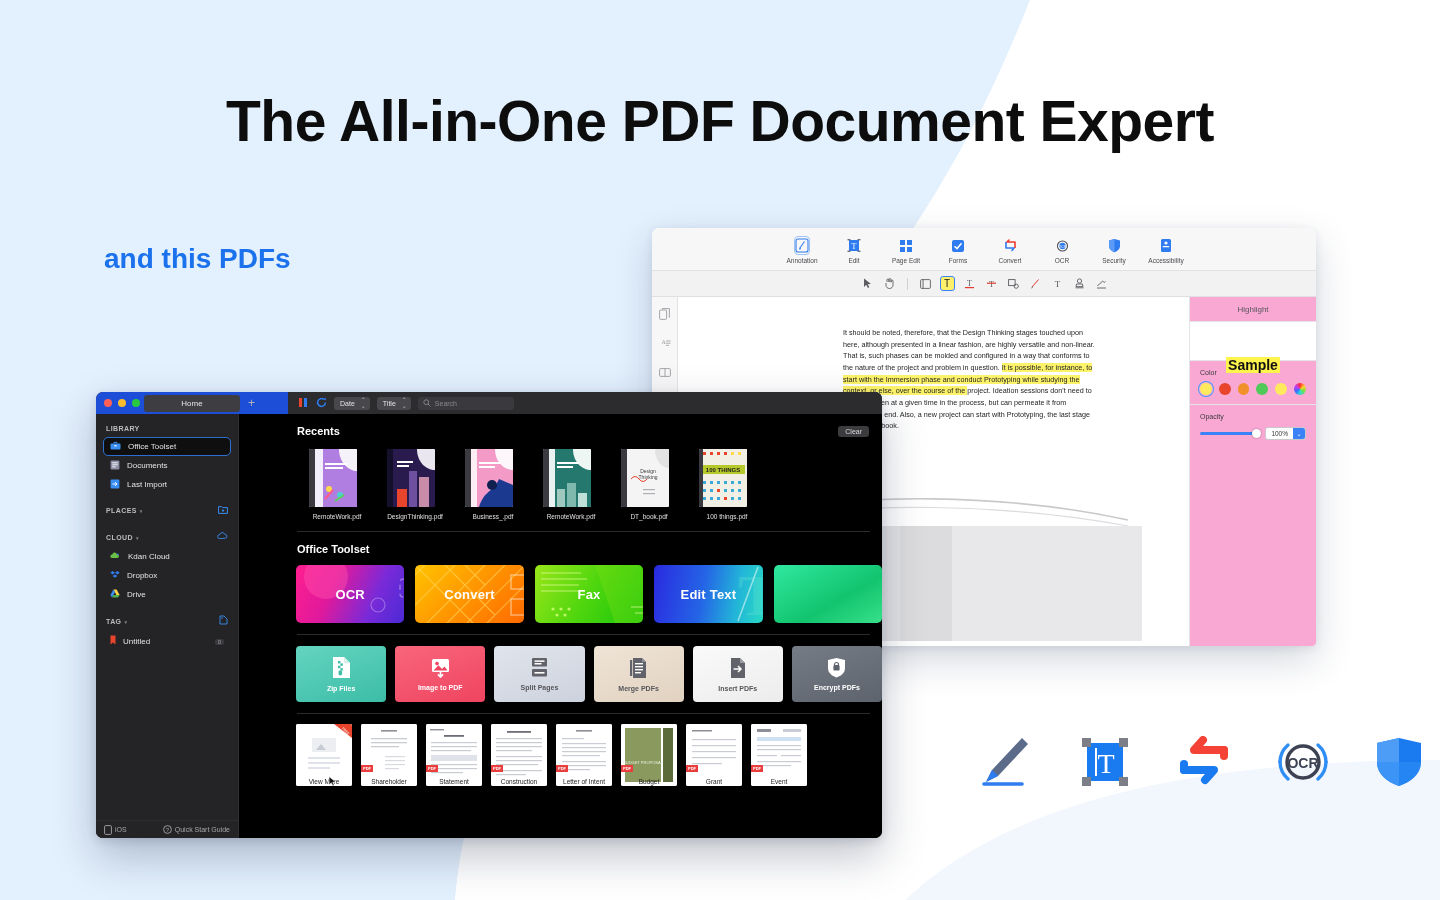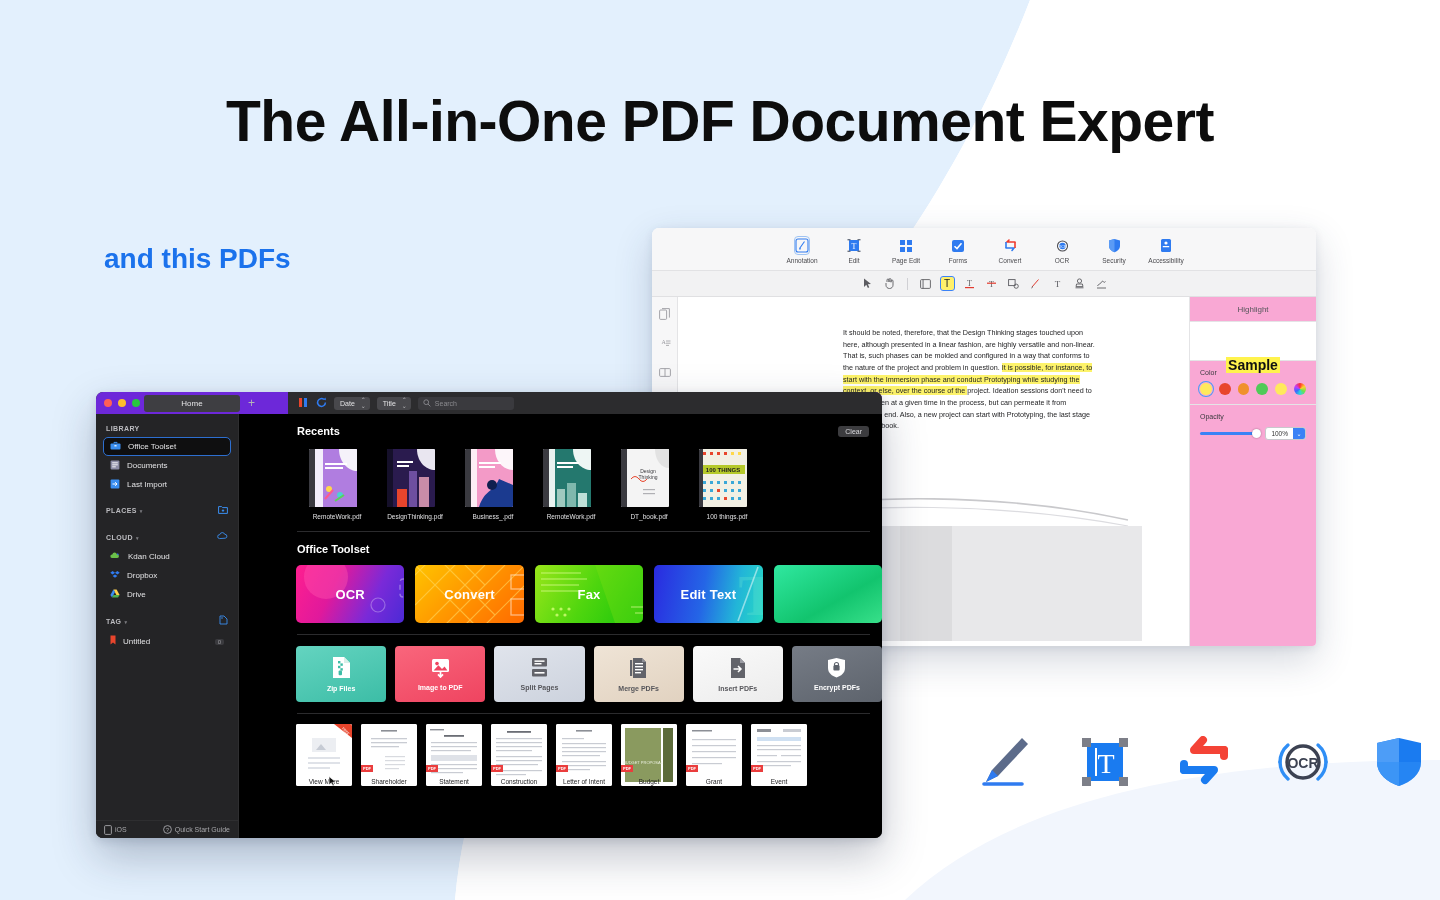"Home" .hw-title { background: #6d28d9 -> #1d4ed8 }
